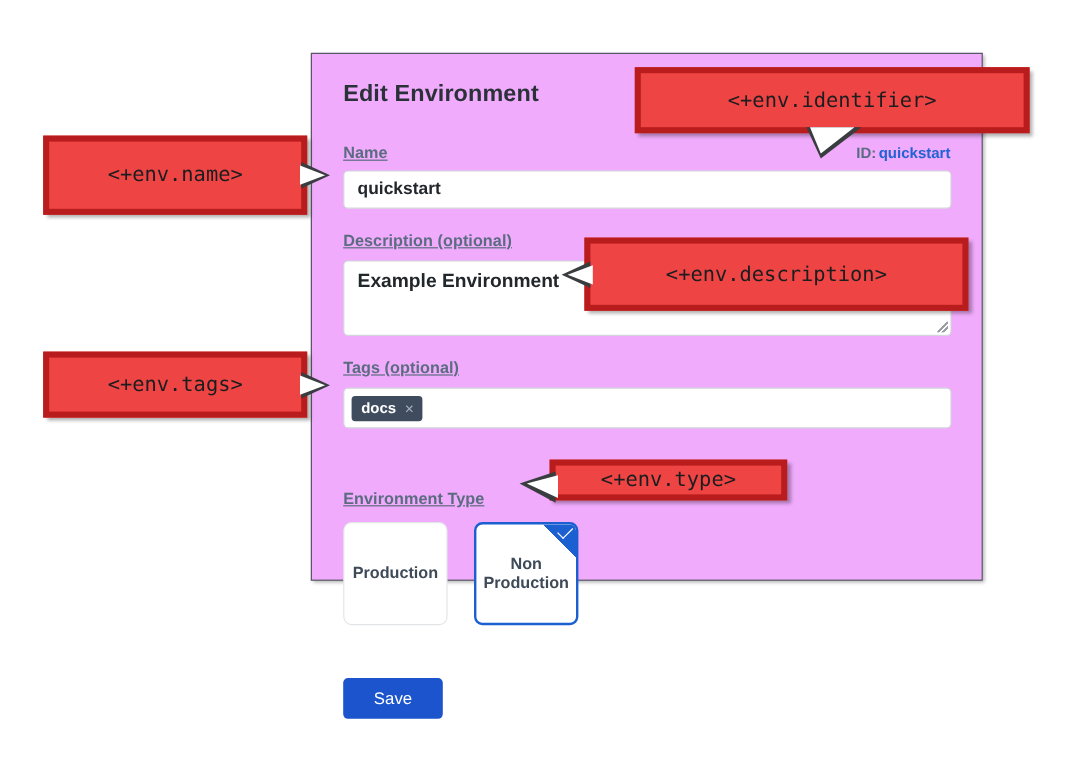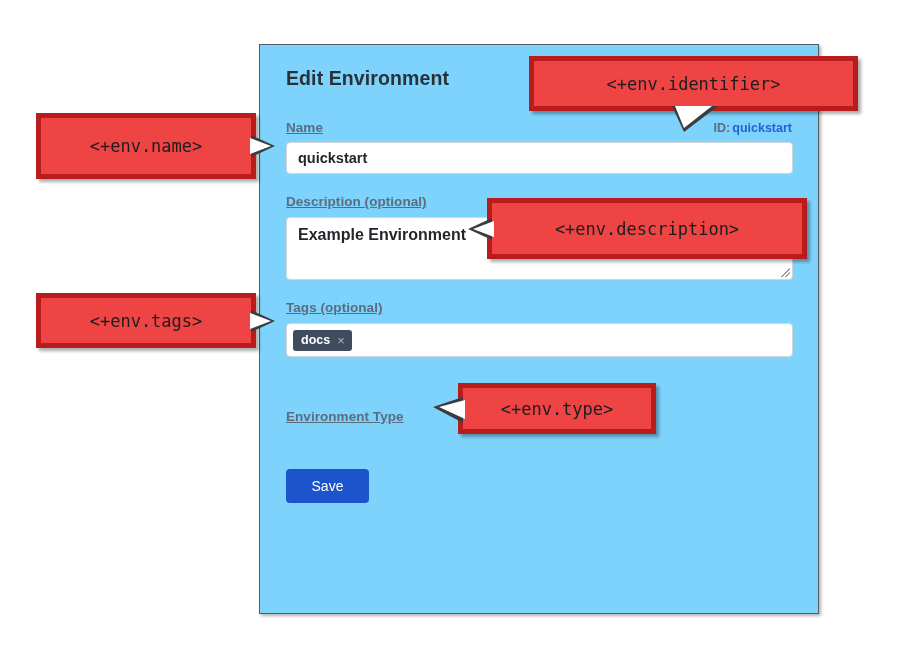"Edit Environment" #form-panel { background: #7dd3fc -> #f0abfc; height: 570px -> 440px }
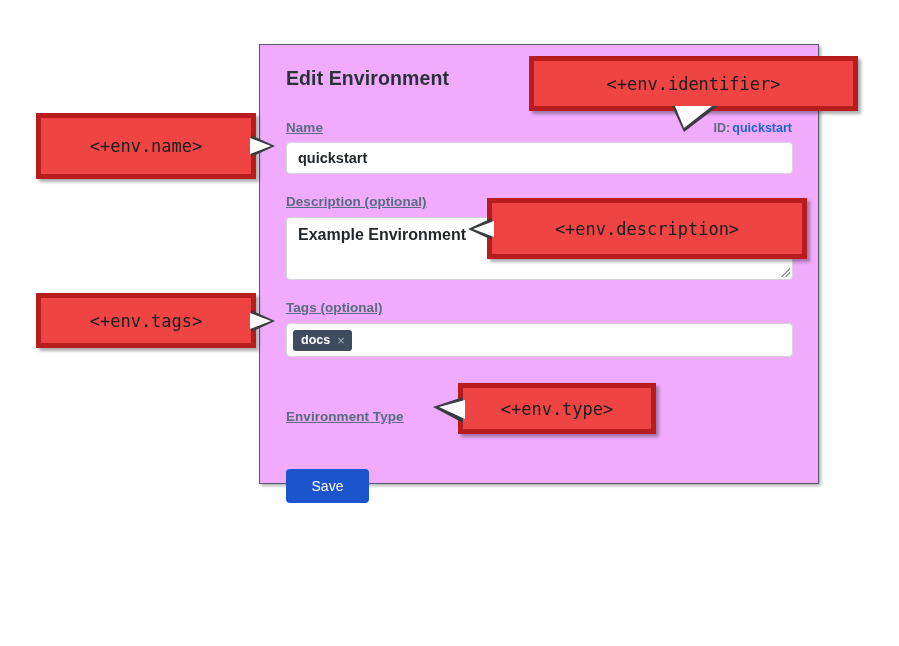"<+env.type>" #callout-type { height: 51px -> 34px }
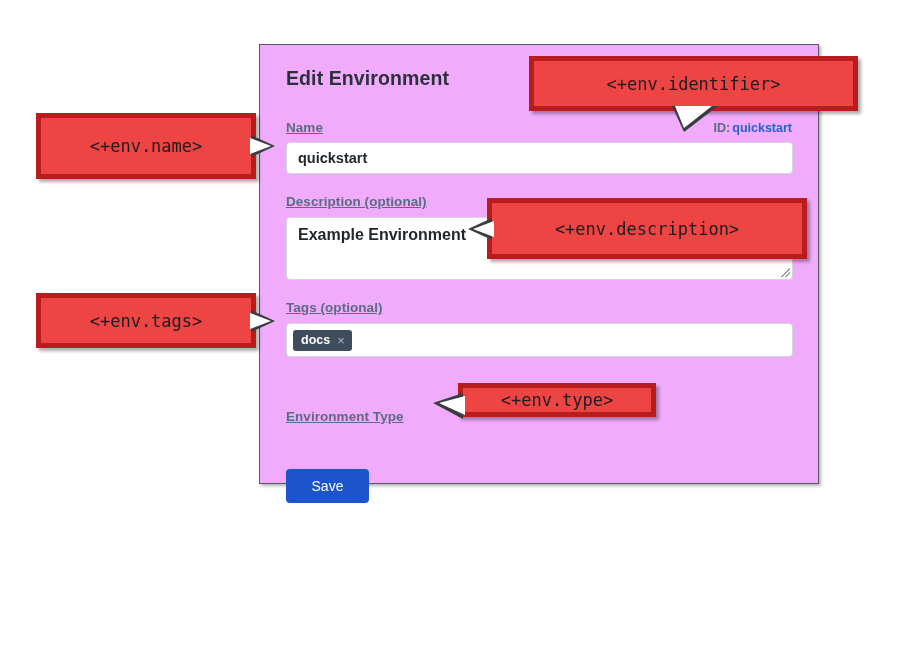"Production" div.env-cards { html: none -> <div> <div> <span>Production</span> </div> <div> <span> <span></span> </span> <span>Non Production</span> </div> </div> }
